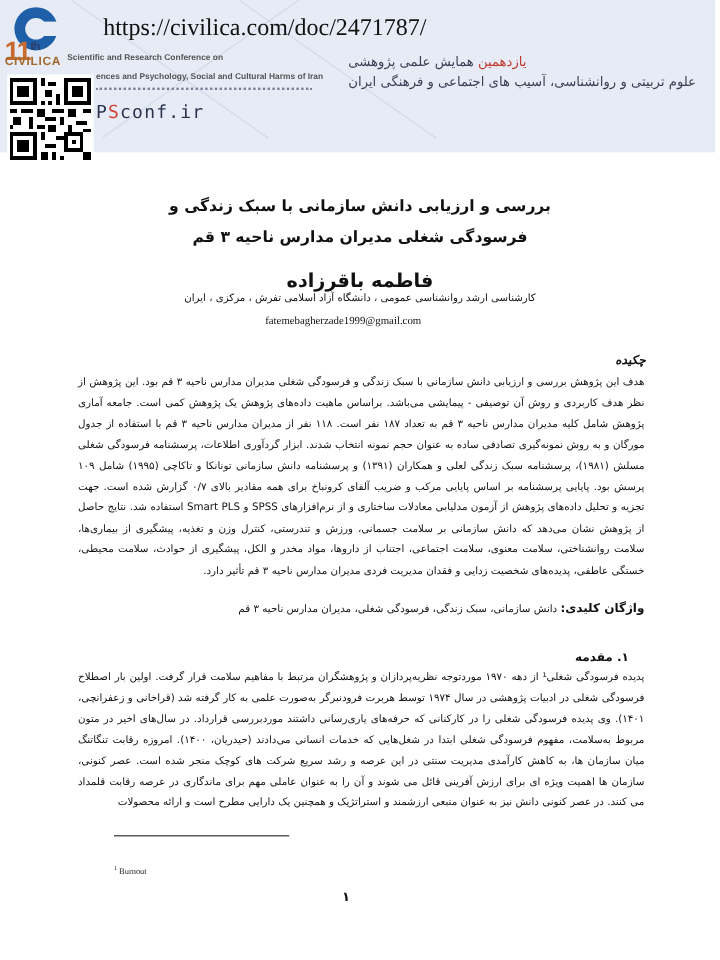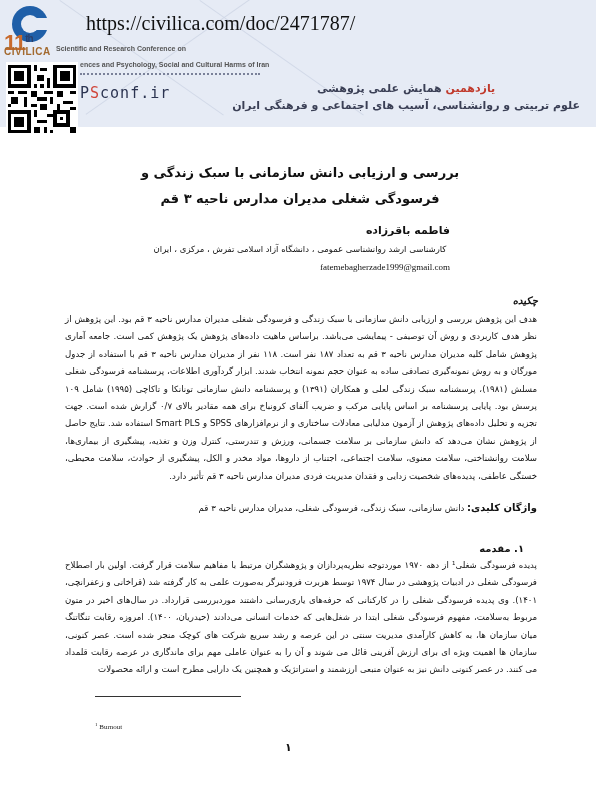"یازدهمین همایش علمی پژوهشی" .fa-conf { font-weight: bold -> normal; margin-top: 37px -> none; text-align: center -> left }
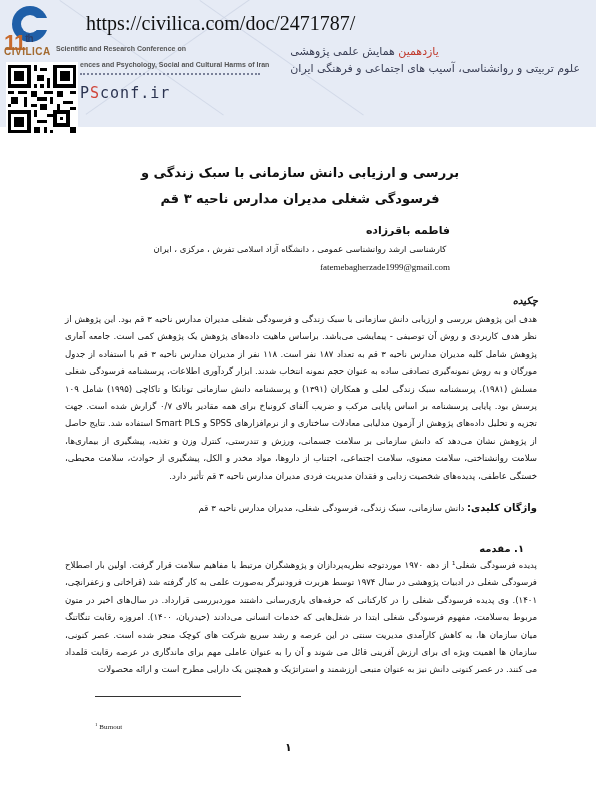"فاطمه باقرزاده" .author { font-size: 11px -> 16px; text-align: right -> center }
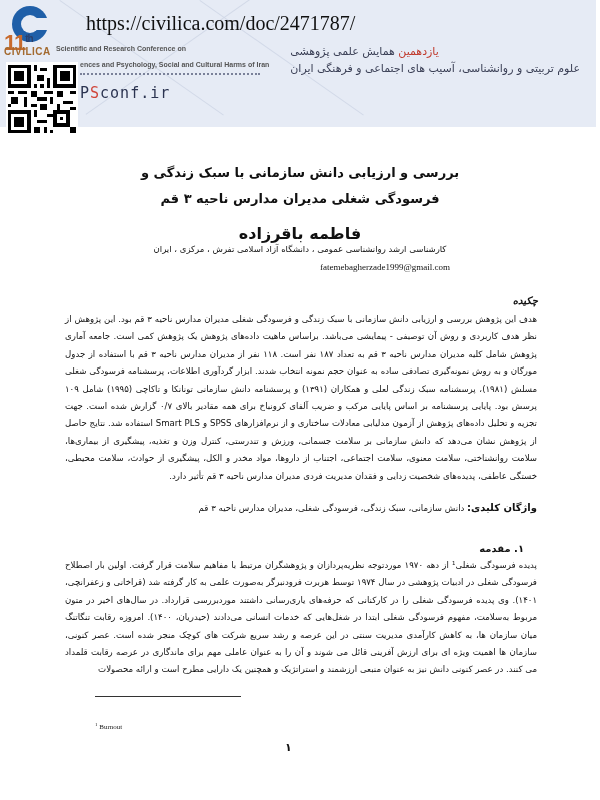"fatemebagherzade1999@gmail.com" .email { left: 150px -> 136px; text-align: right -> center }
